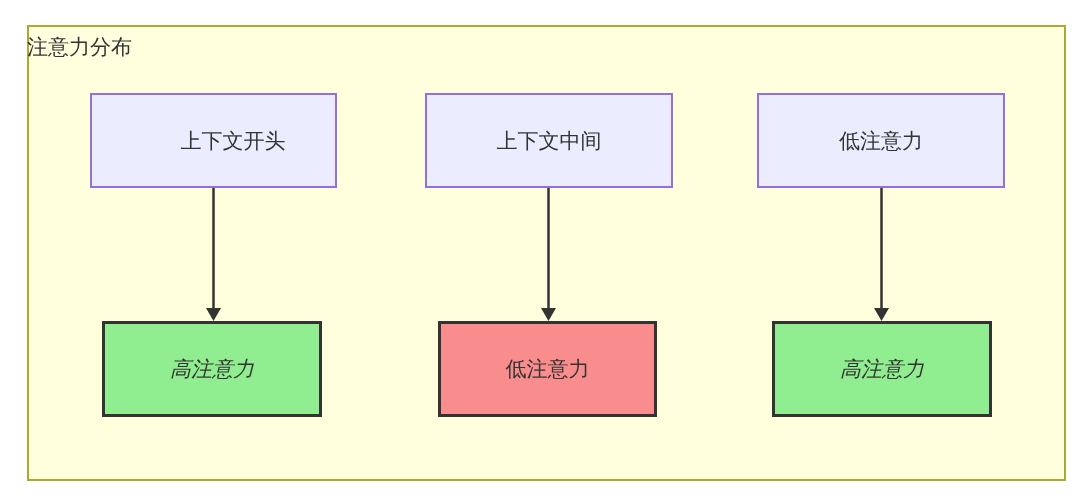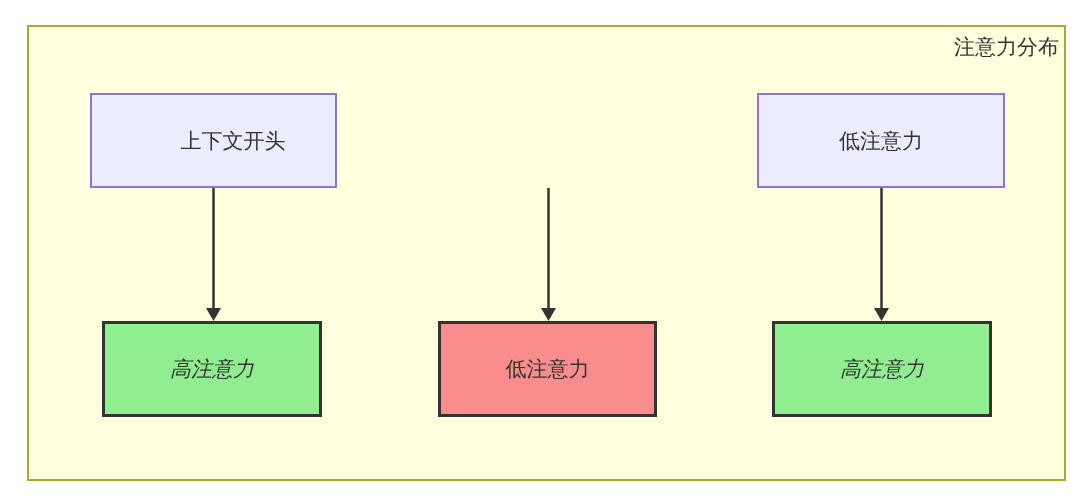"注意力分布" .diagram-title { left: 20px -> 27px; text-align: right -> left }
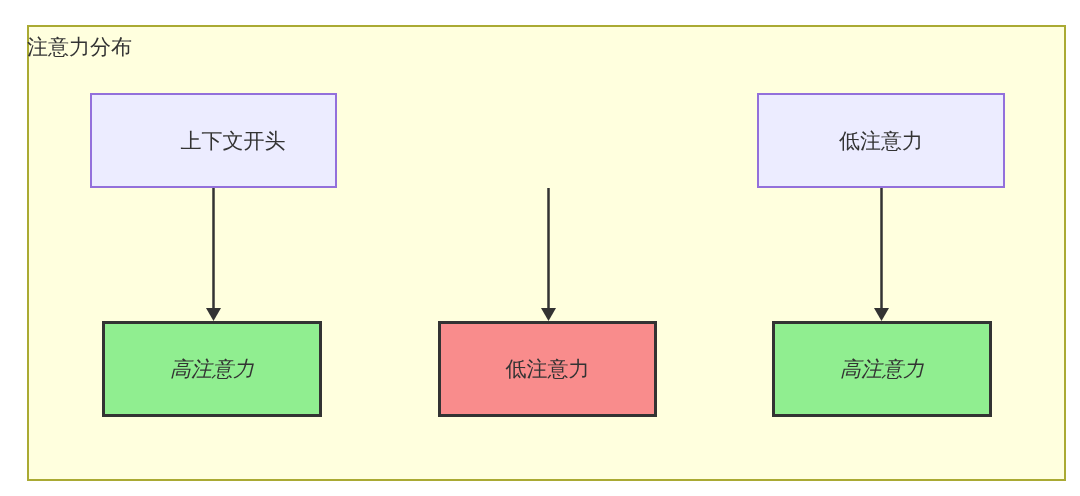"上下文中间" div.node { html: none -> <div> <span>上下文中间</span> </div> }
